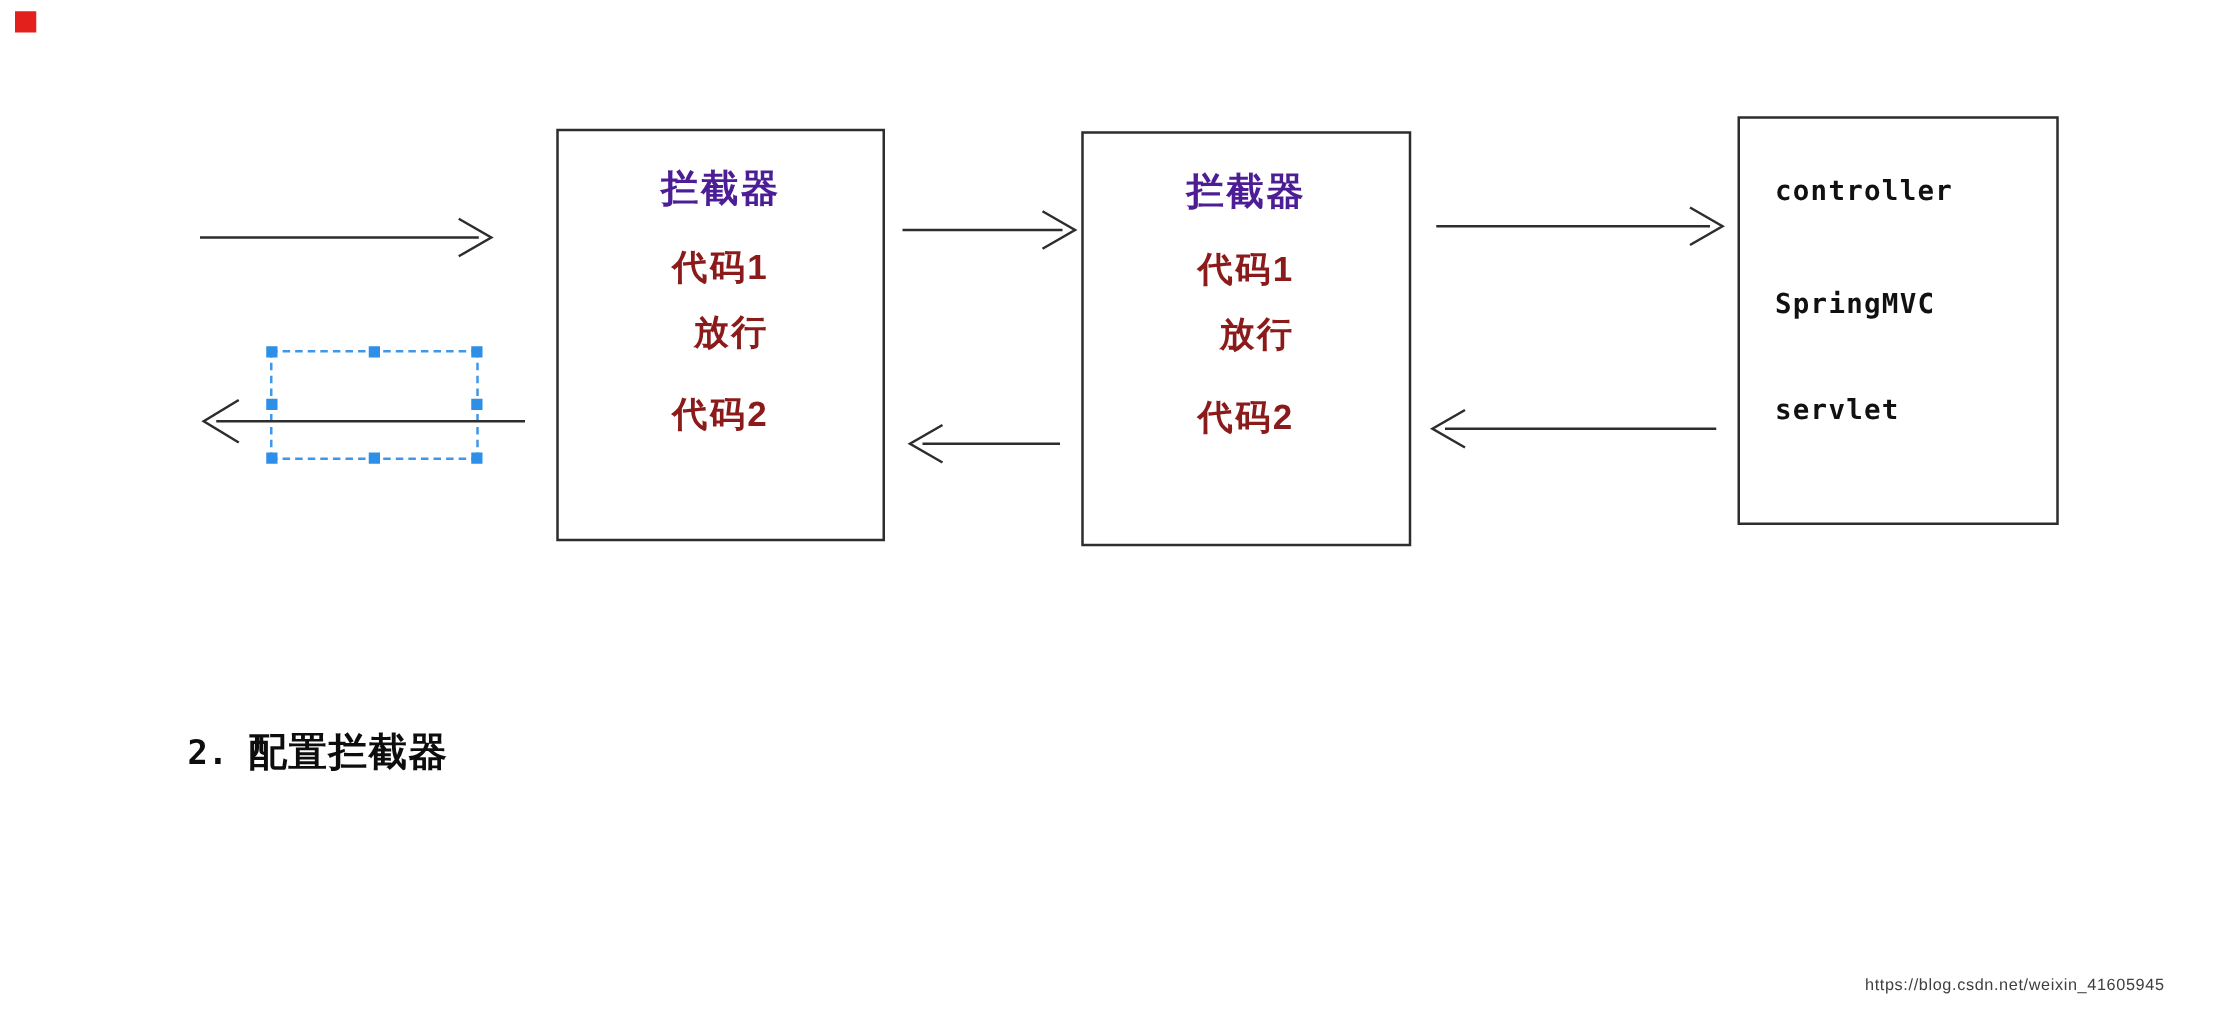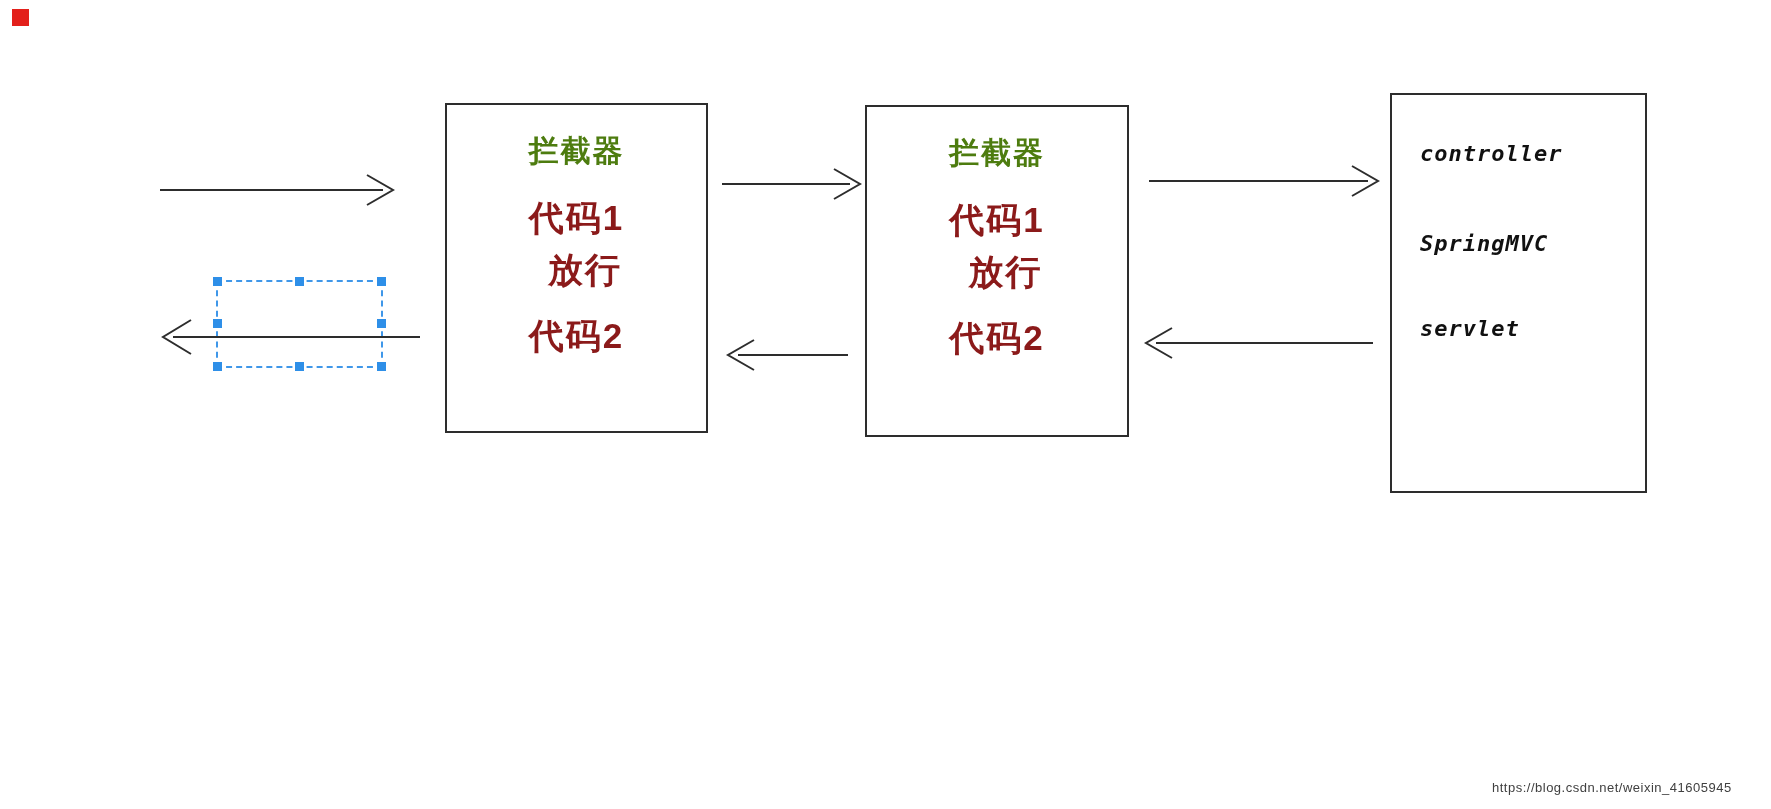"拦截器" .node .cn-title { color: #4d7c0f -> #4c1d95 }
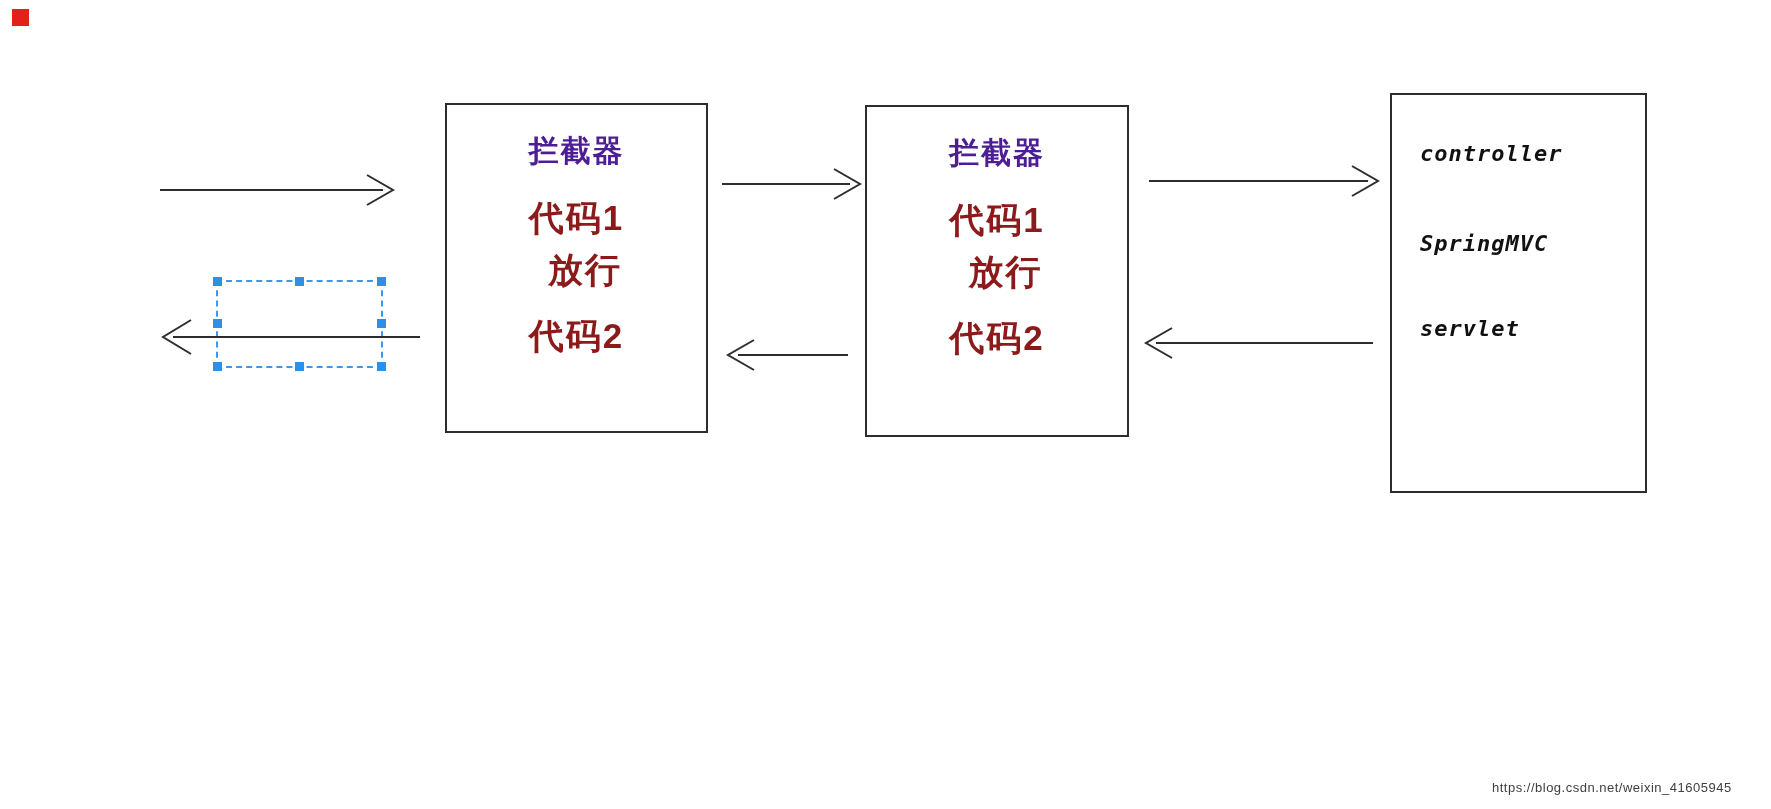"controller" .node-target { font-style: italic -> none; height: 400px -> 327px }
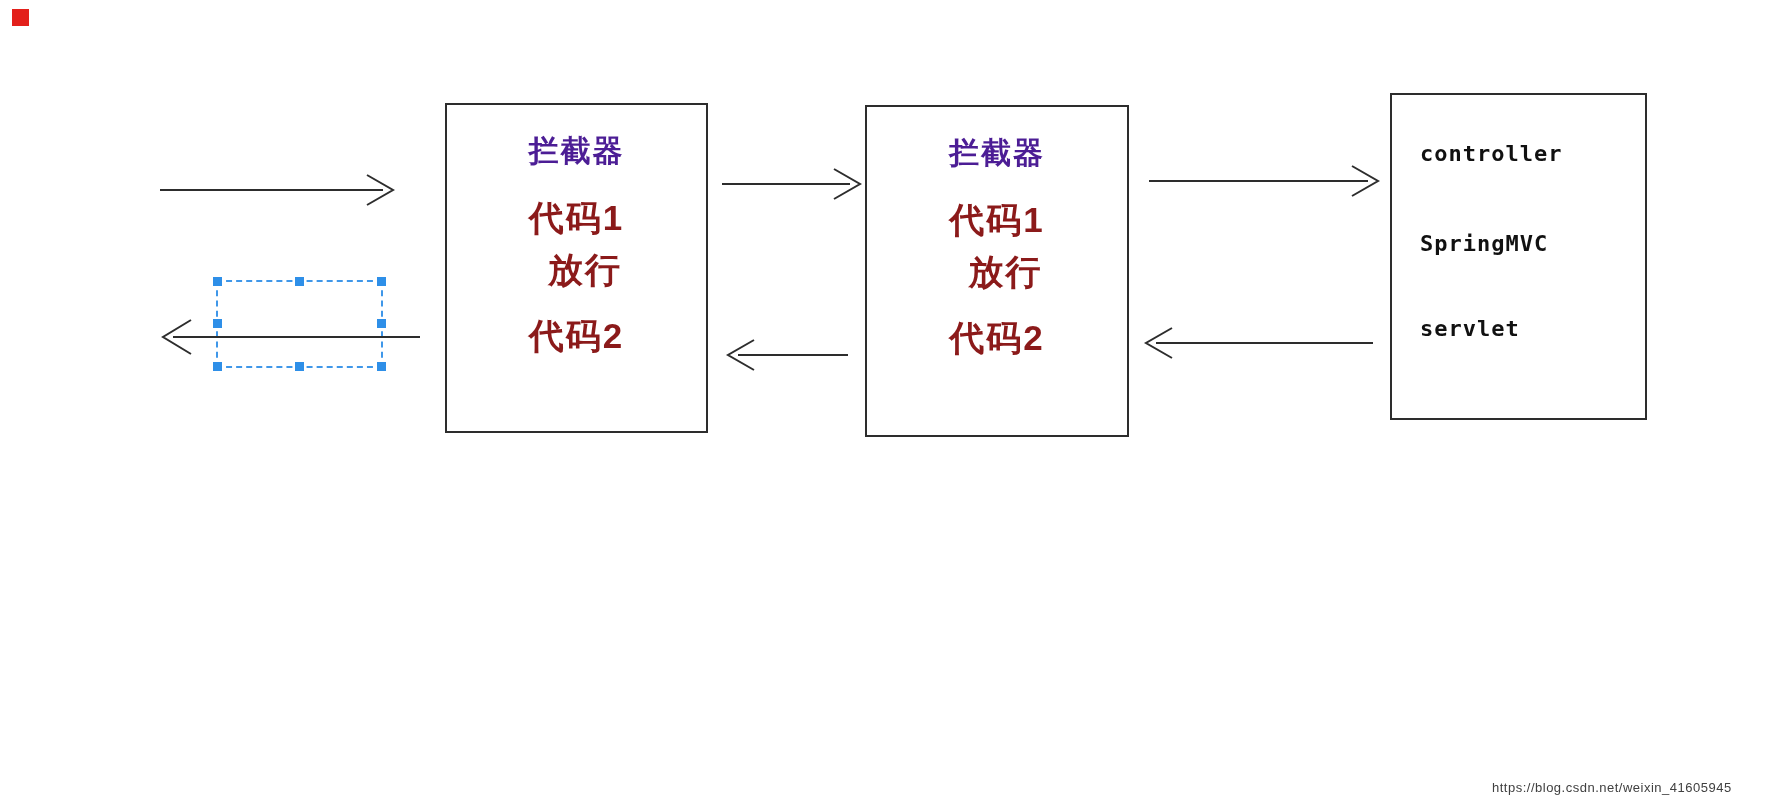"代码1" .node .cn-red { font-size: 35px -> 28px }
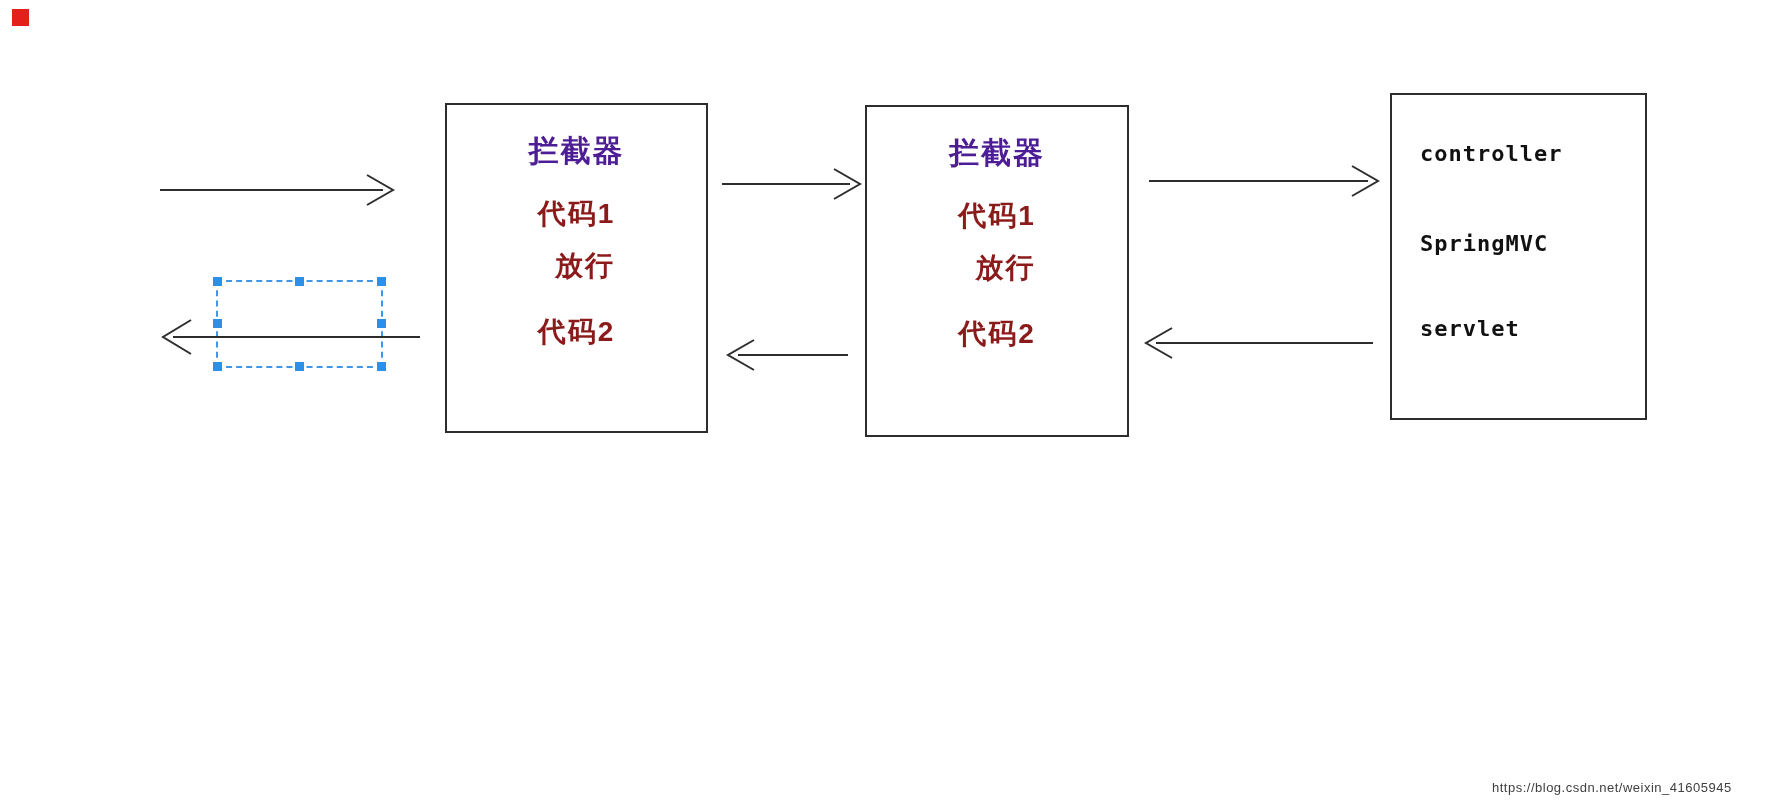"2. 配置拦截器" div.note { html: none -> <div> <span>2.</span><span>配置拦截器</span> </div> }
